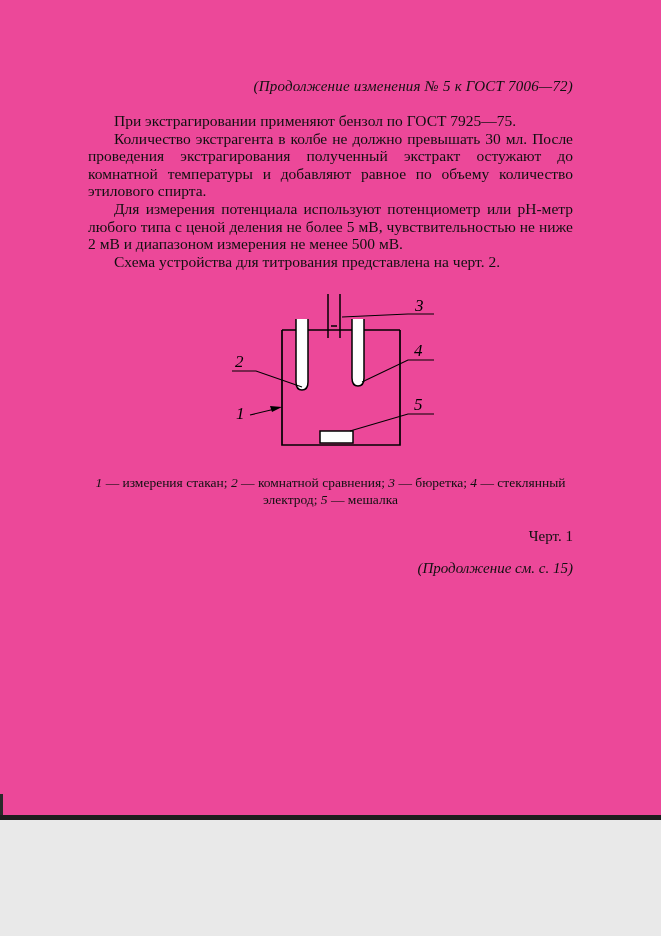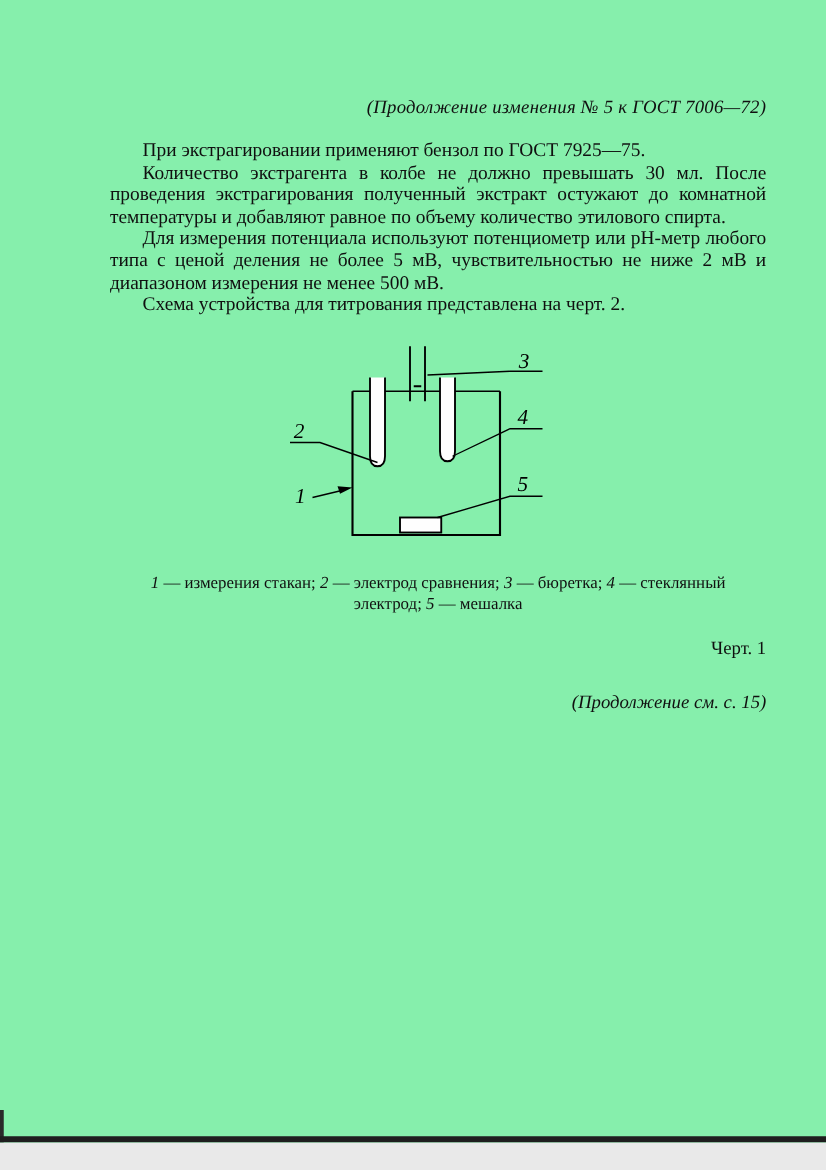"(Продолжение изменения № 5 к" .page { background: #86efac -> #ec4899; height: 914px -> 820px; padding: 78px 48px 0 88px -> 78px 88px 0 88px }
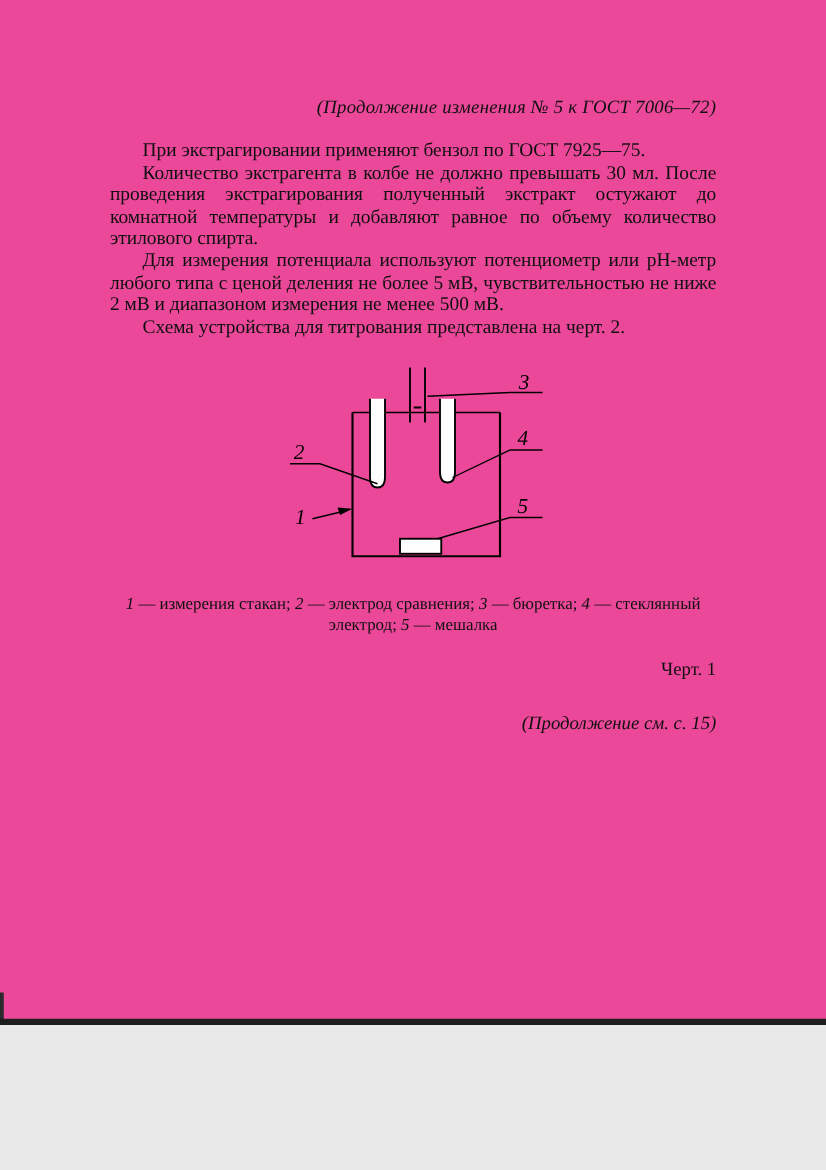"— электрод сравнения;" span { text: электрод -> комнатной }
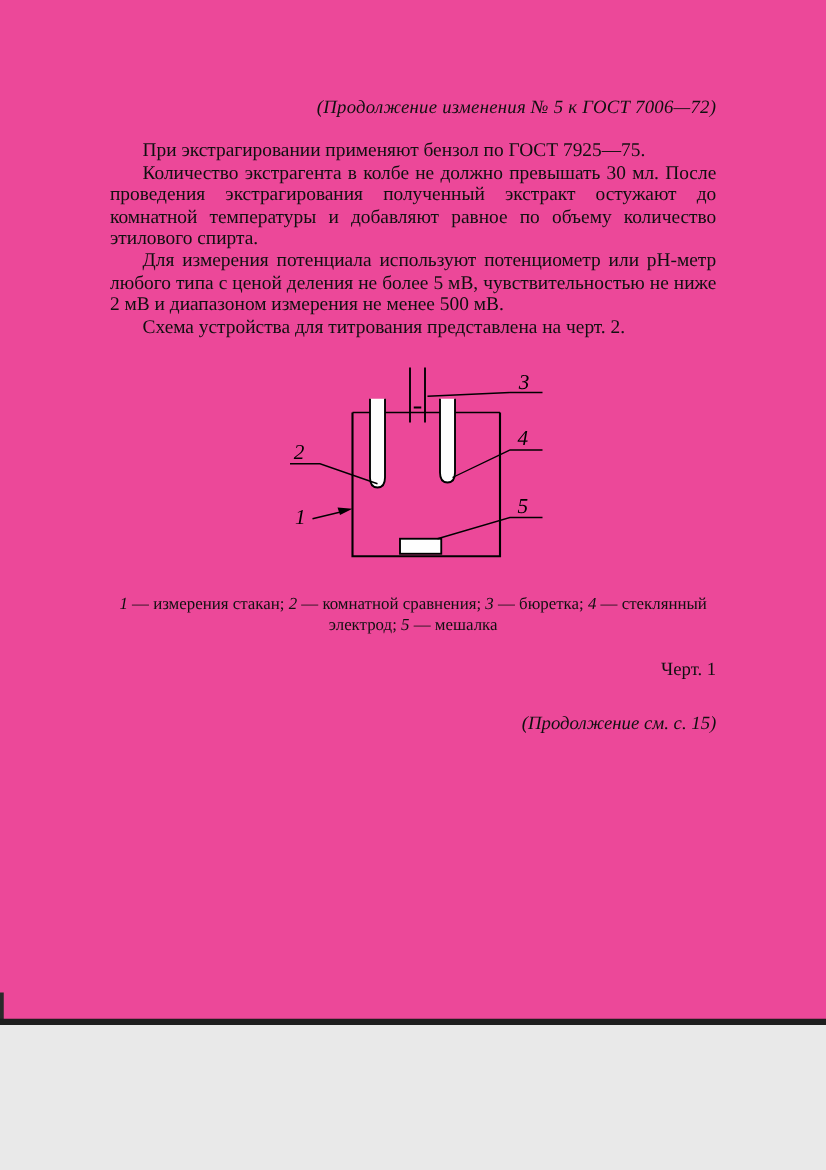"(Продолжение см. с. 15)" .footer-line { margin-top: 26px -> 15px }
